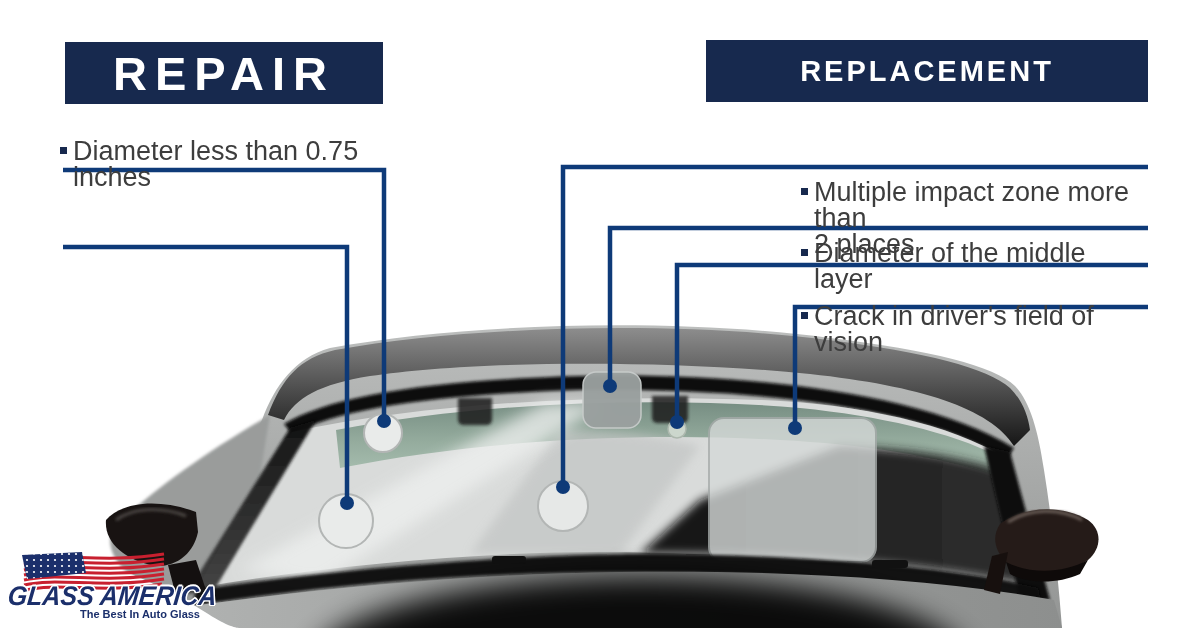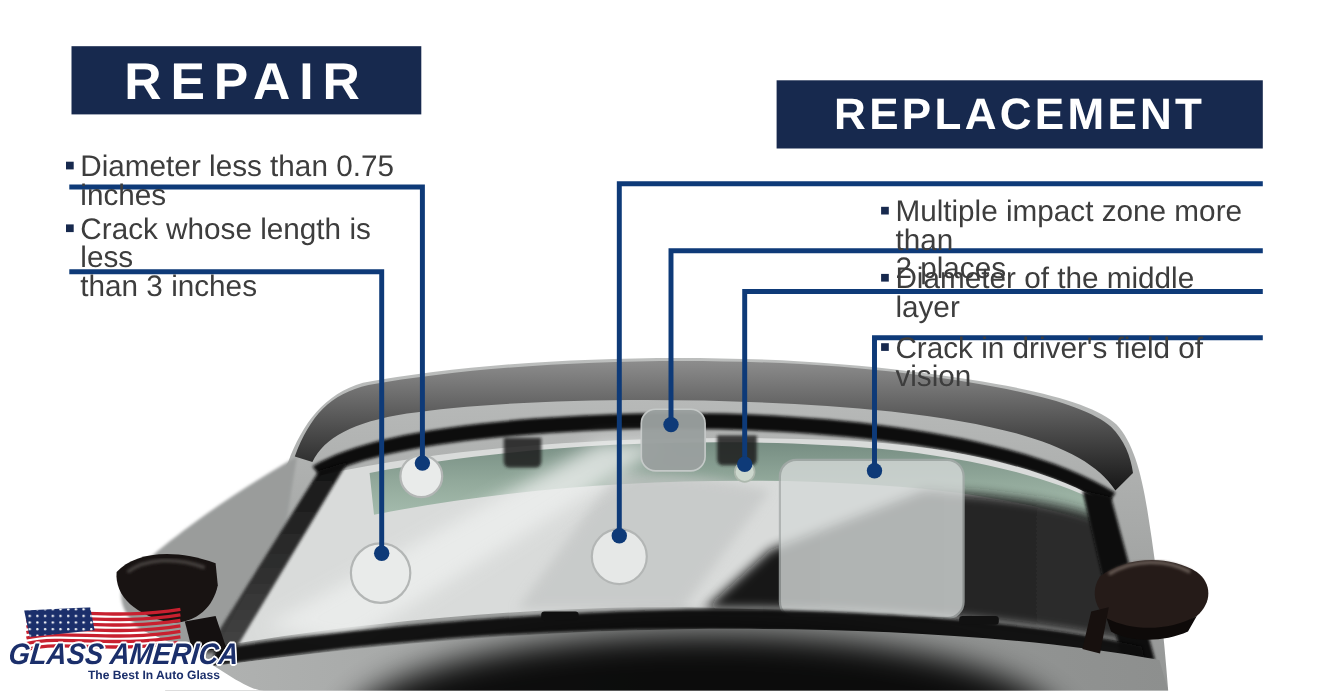"REPLACEMENT" .banner.replacement { font-size: 40px -> 29px; margin-top: 33px -> none }
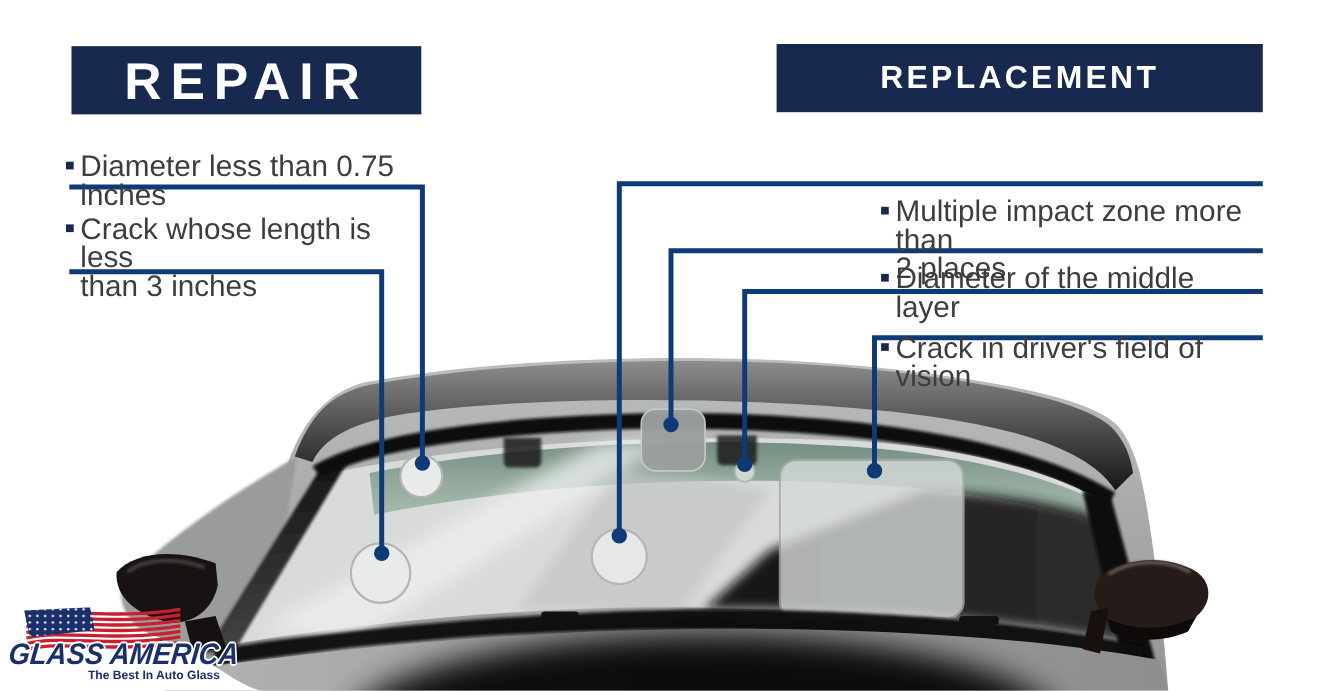"Crack whose length is less" div.callout { html: <div> <span></span> <span>Crack whose length is less than 3 inches</span> </div> -> none }
